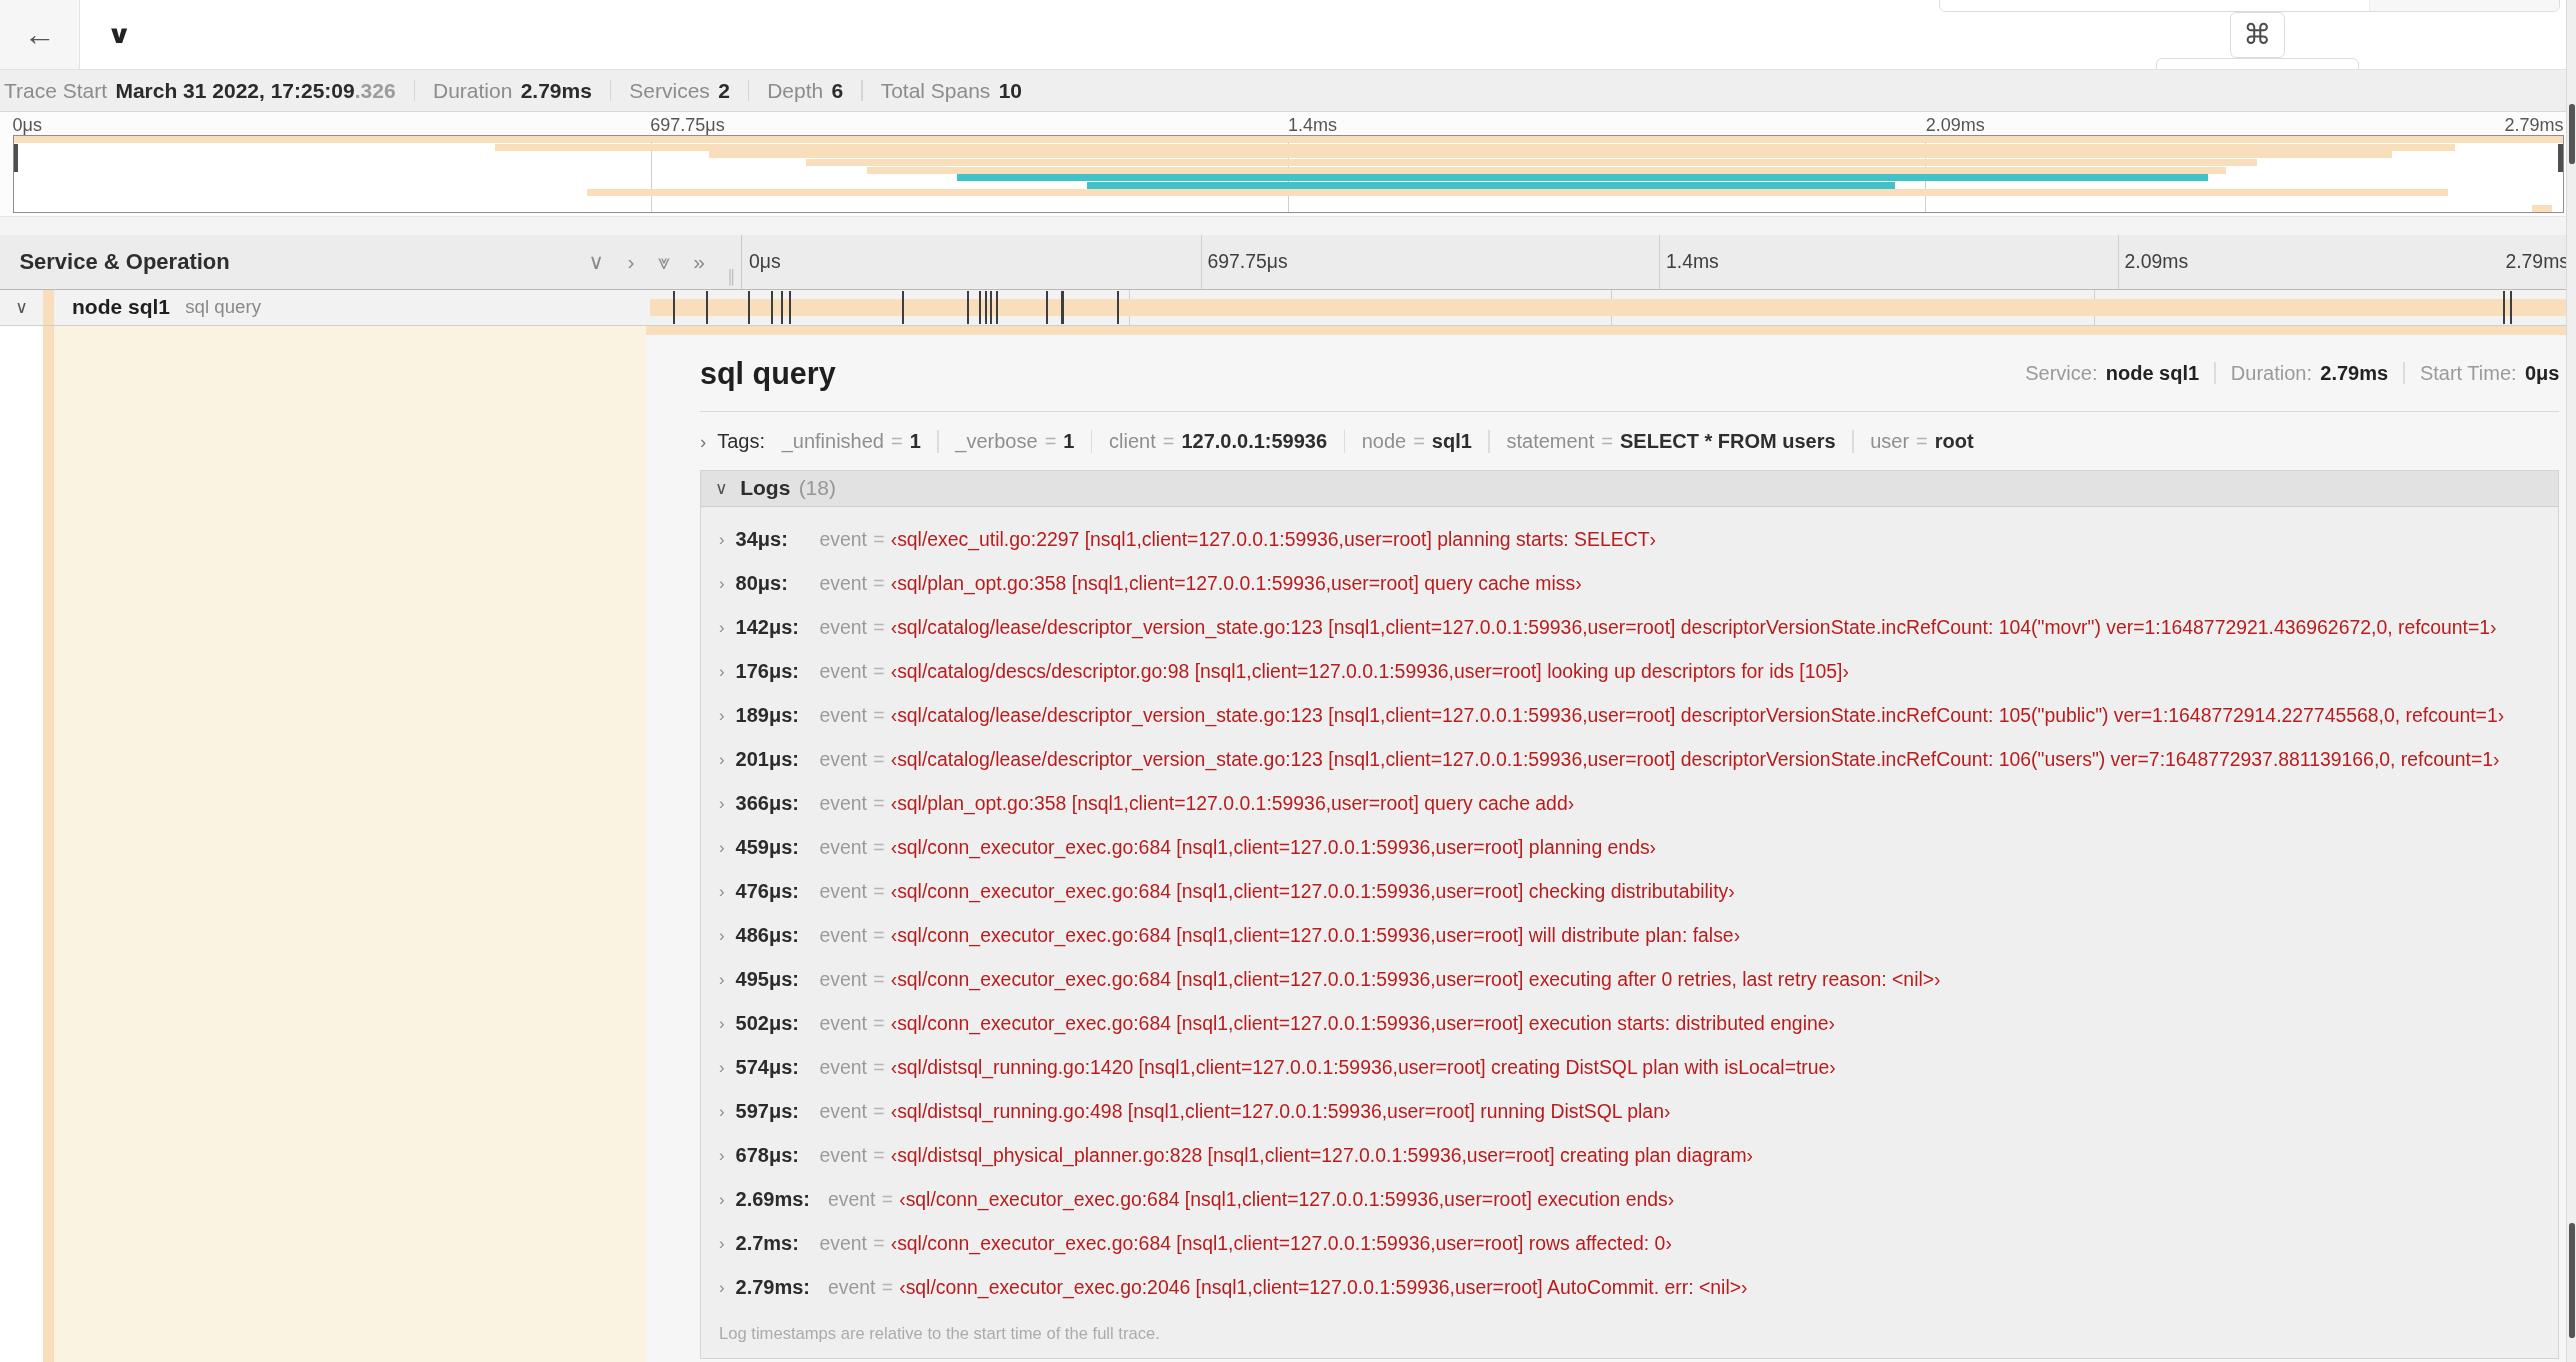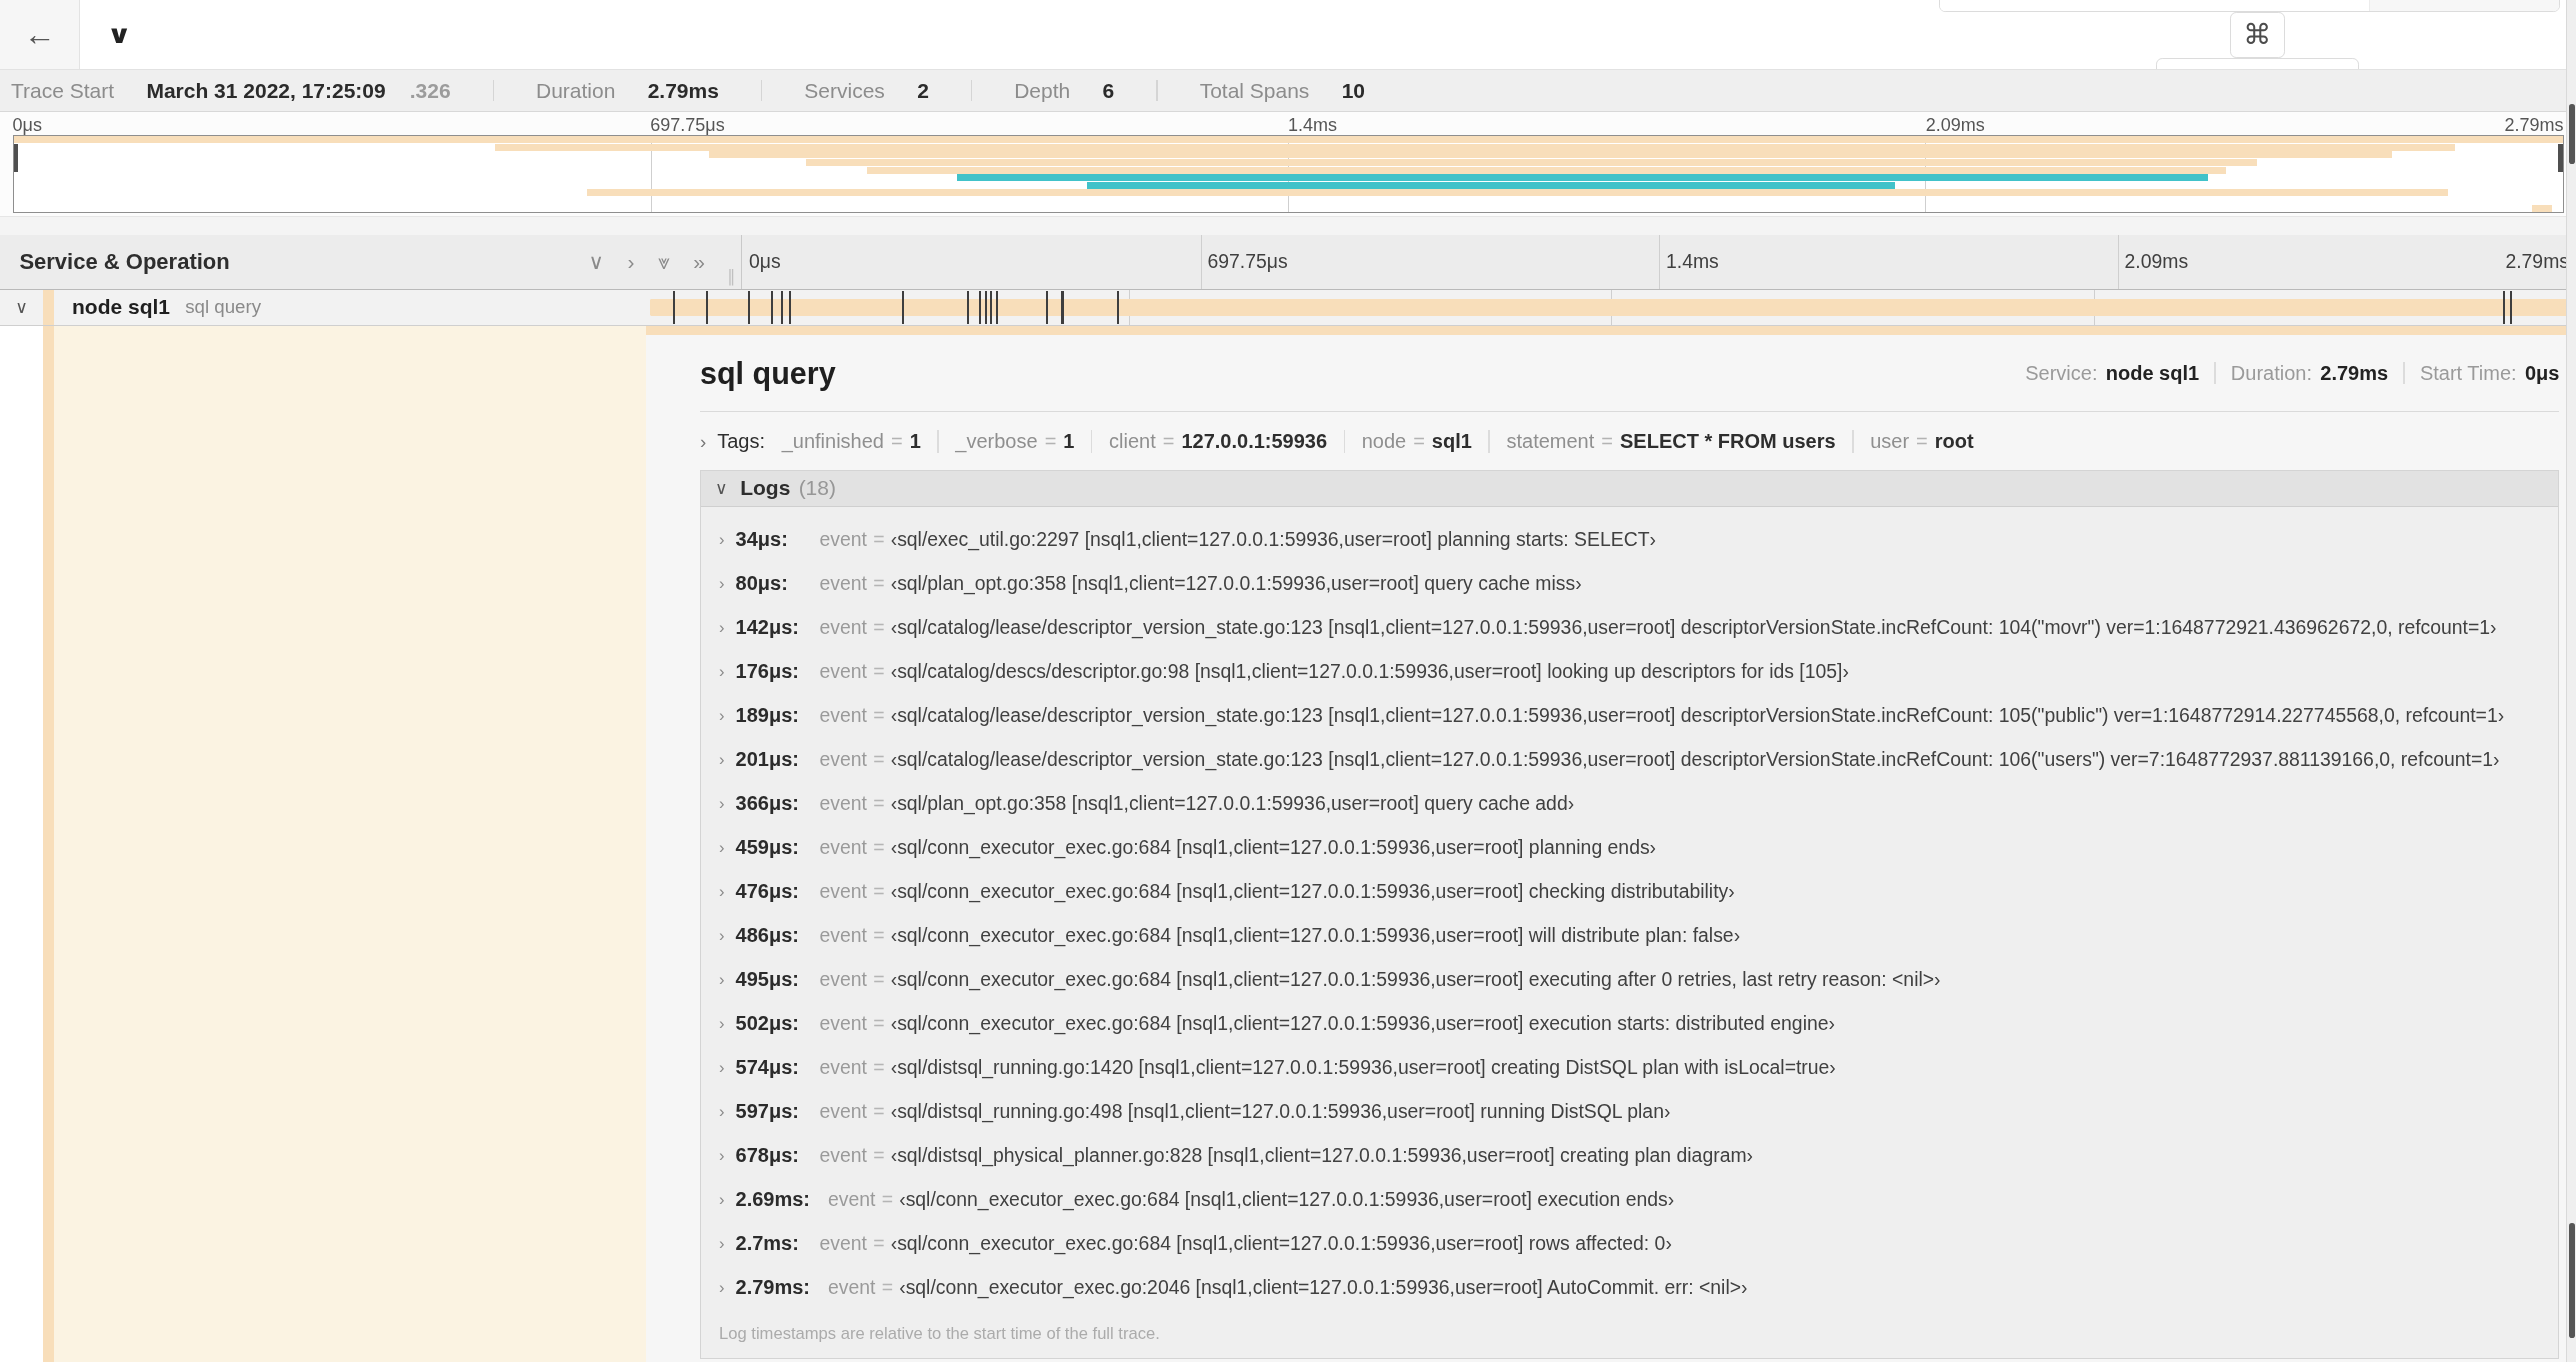"Trace Start" .statsbar { gap: 24px -> none; padding-left: 11px -> 4px }
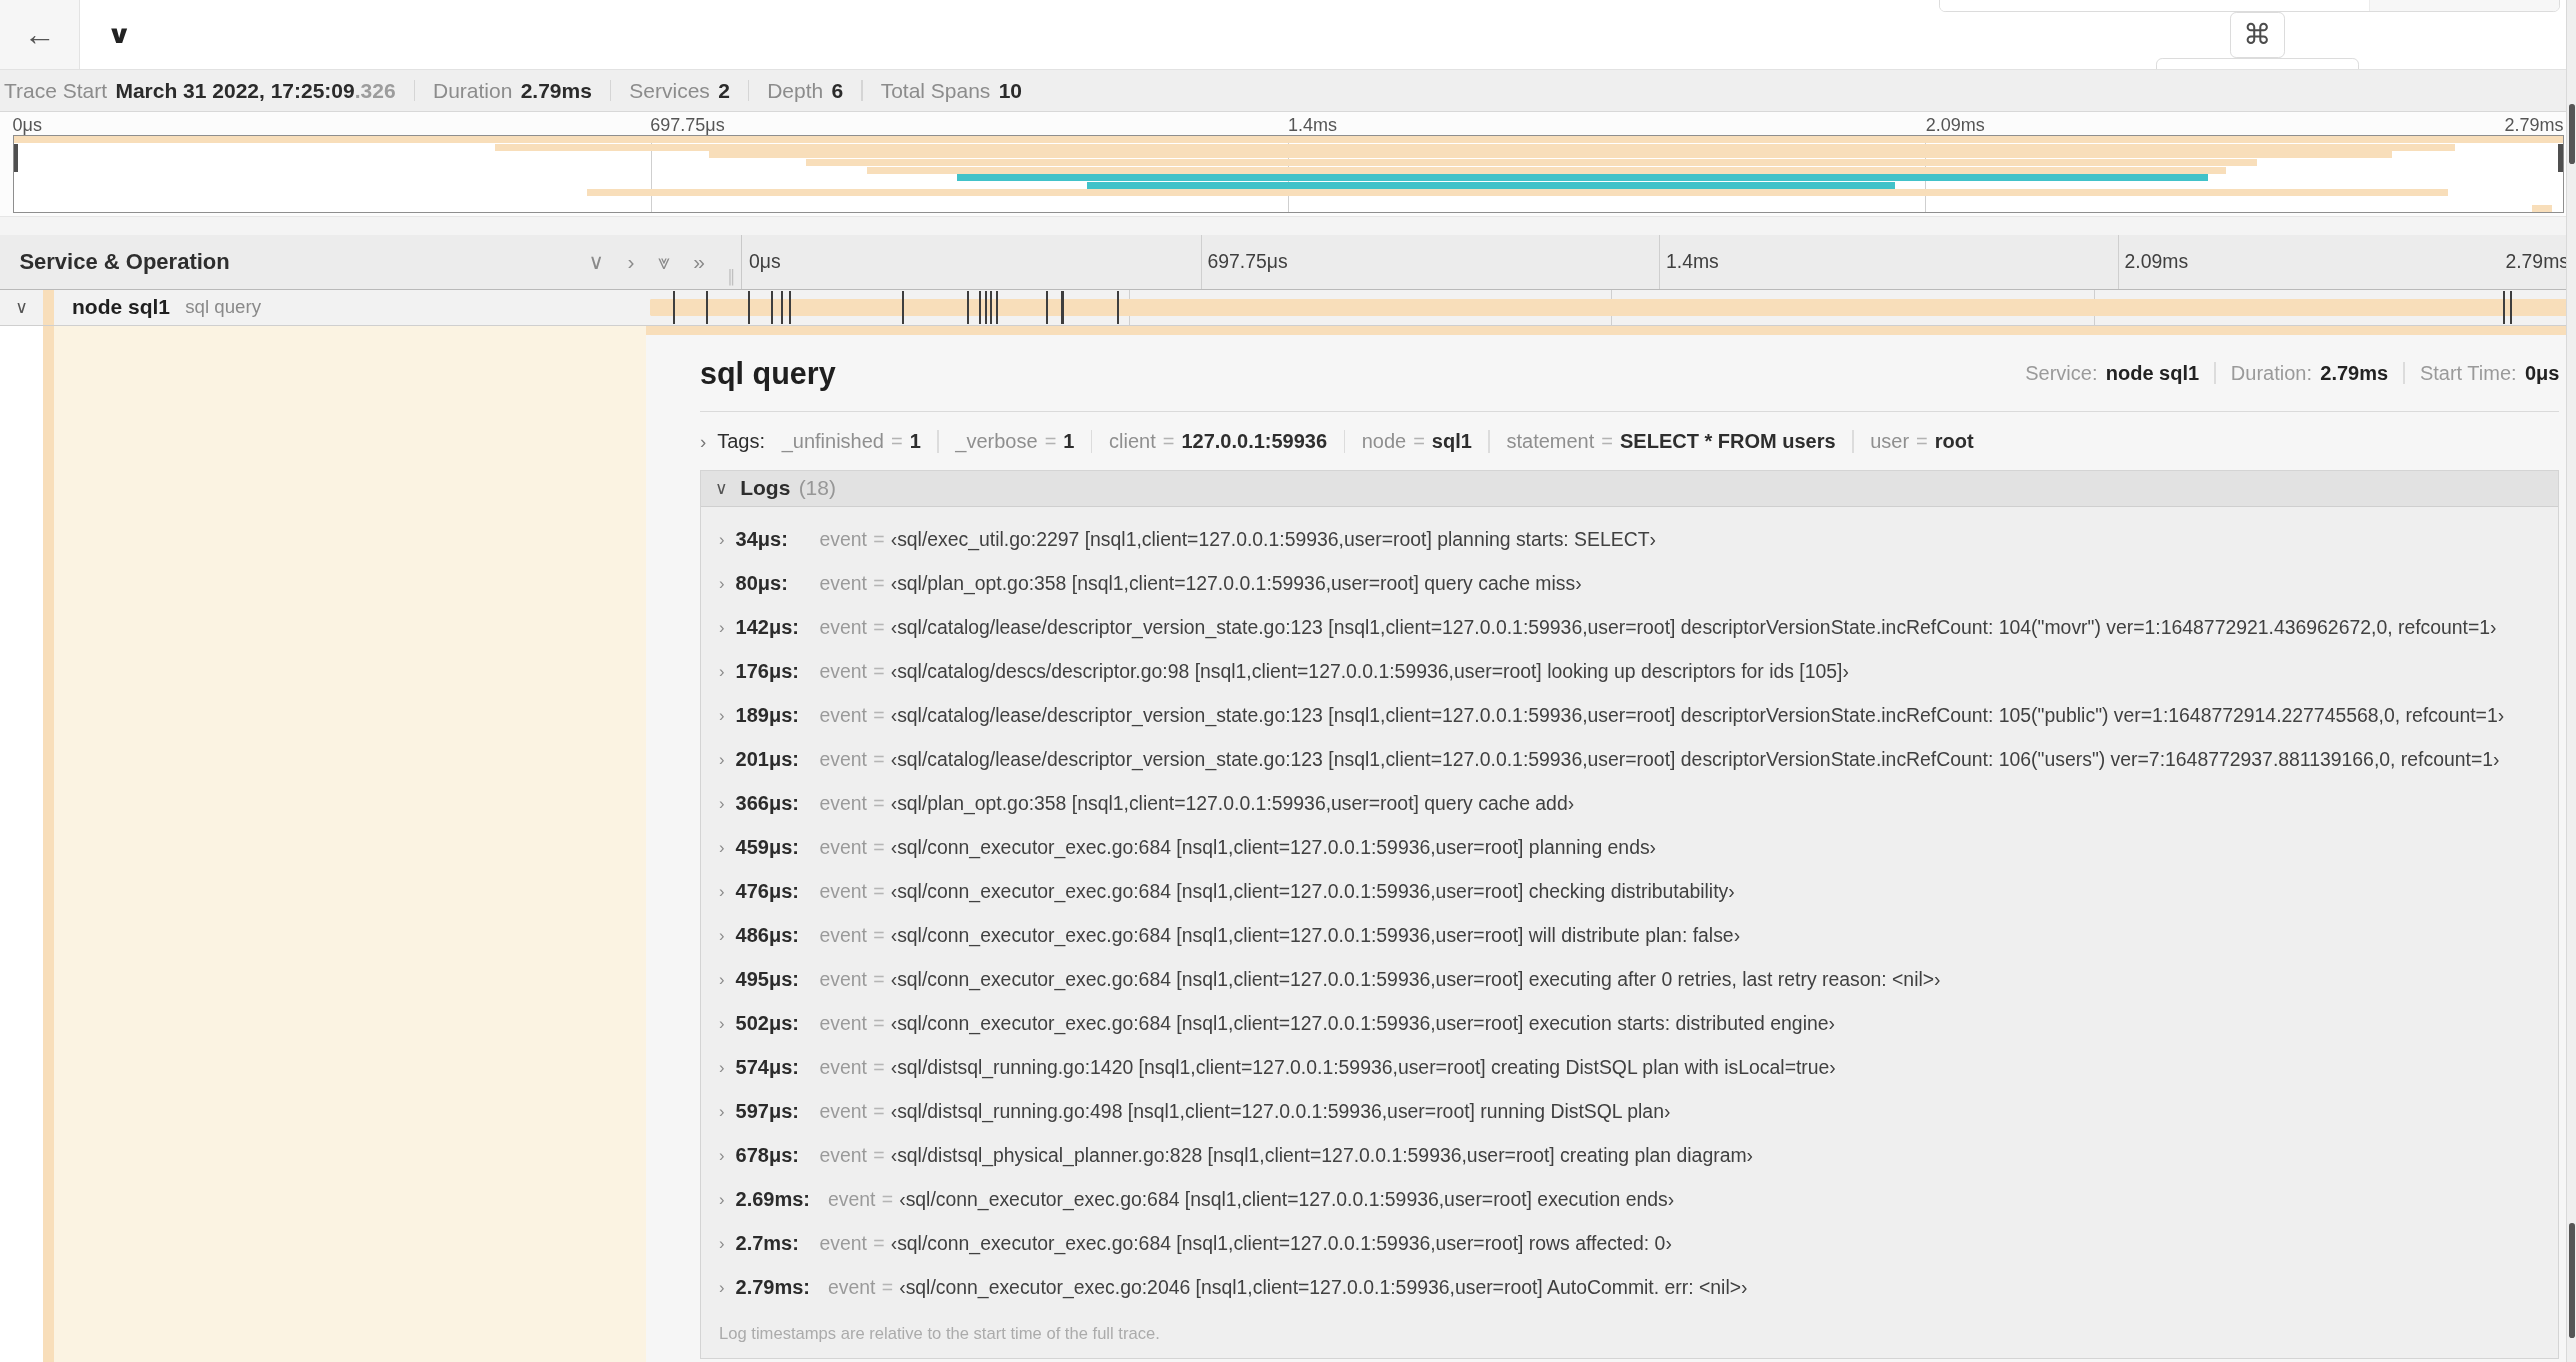"‹sql/exec_util.go:2297" .lr-val { color: #404040 -> #b91c1c }
